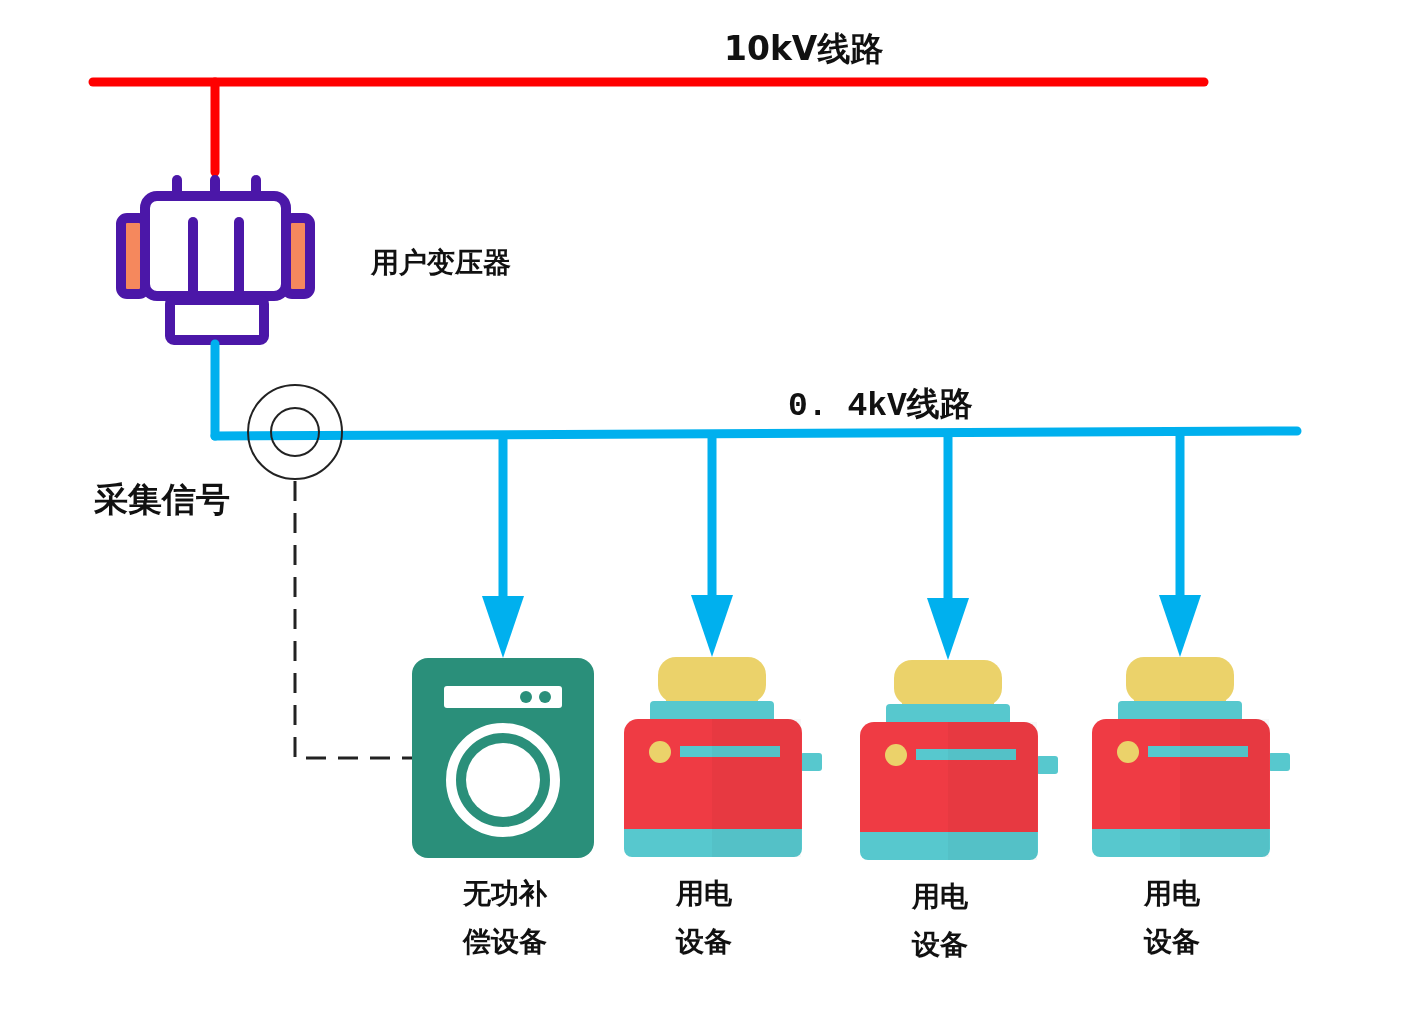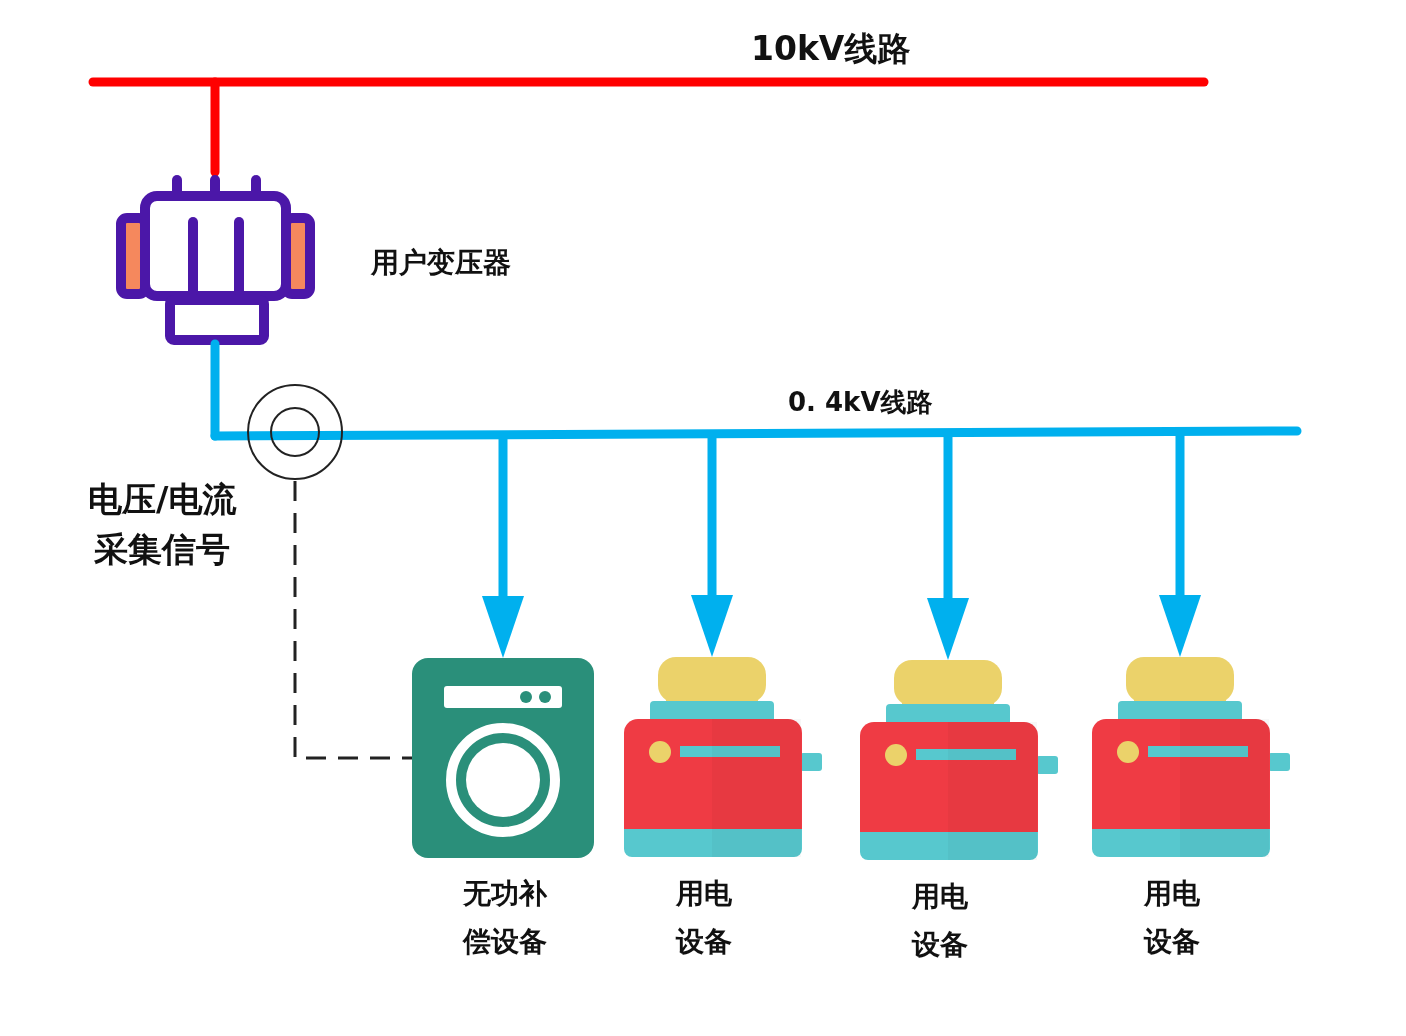"10kV线路" div.lbl { left: 751px -> 724px }
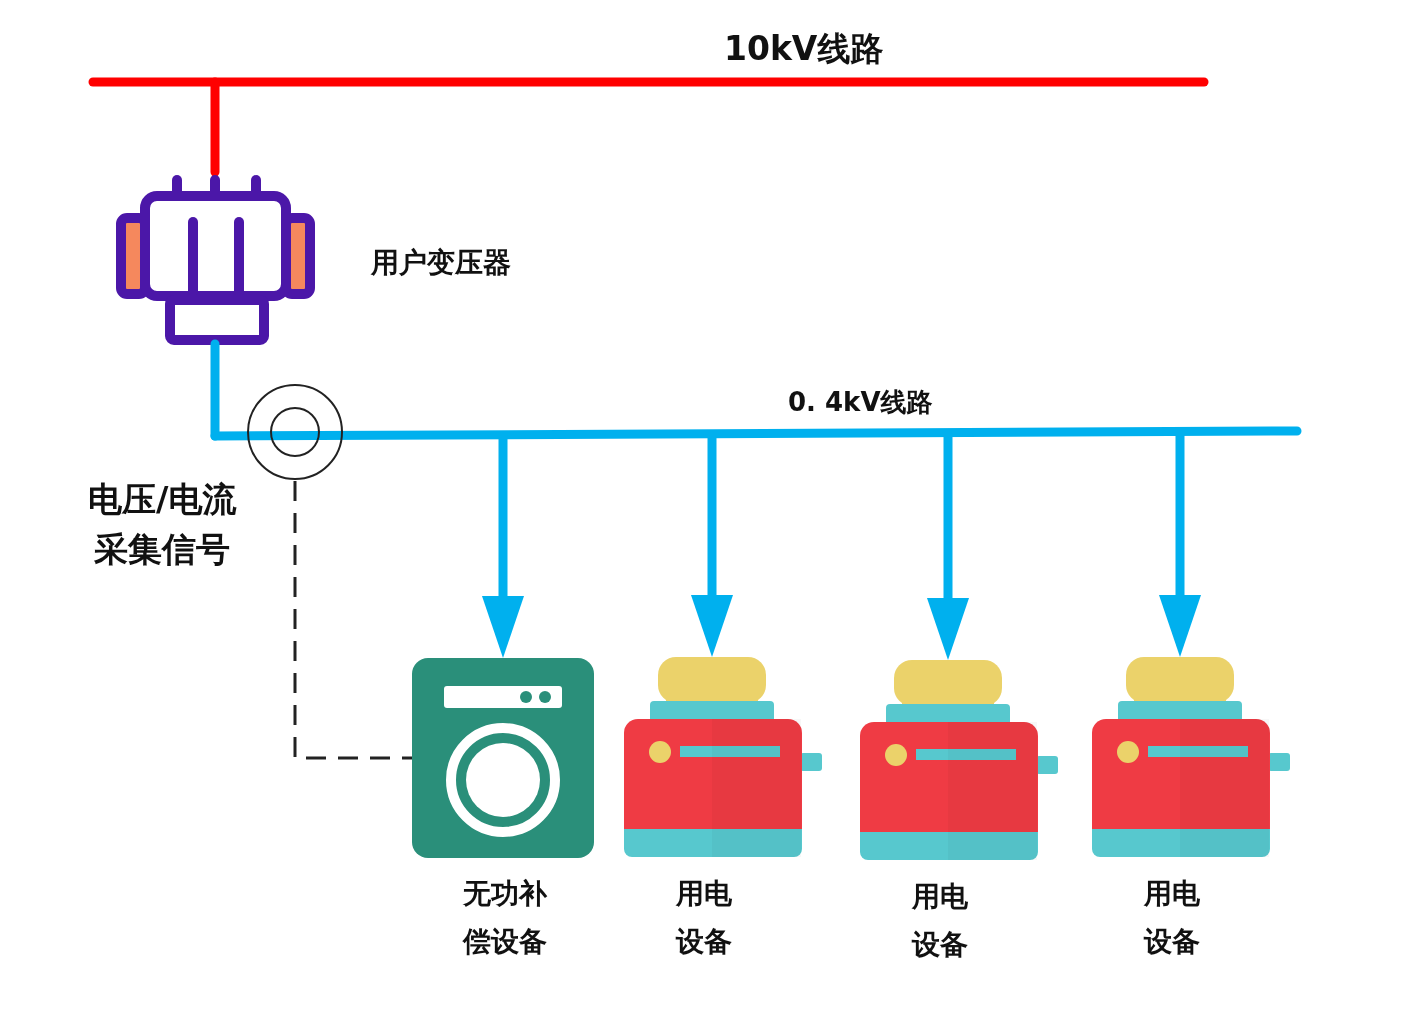"0. 4kV线路" div.lbl { font-family: none -> Liberation Mono, monospace; font-size: 26px -> 33px }
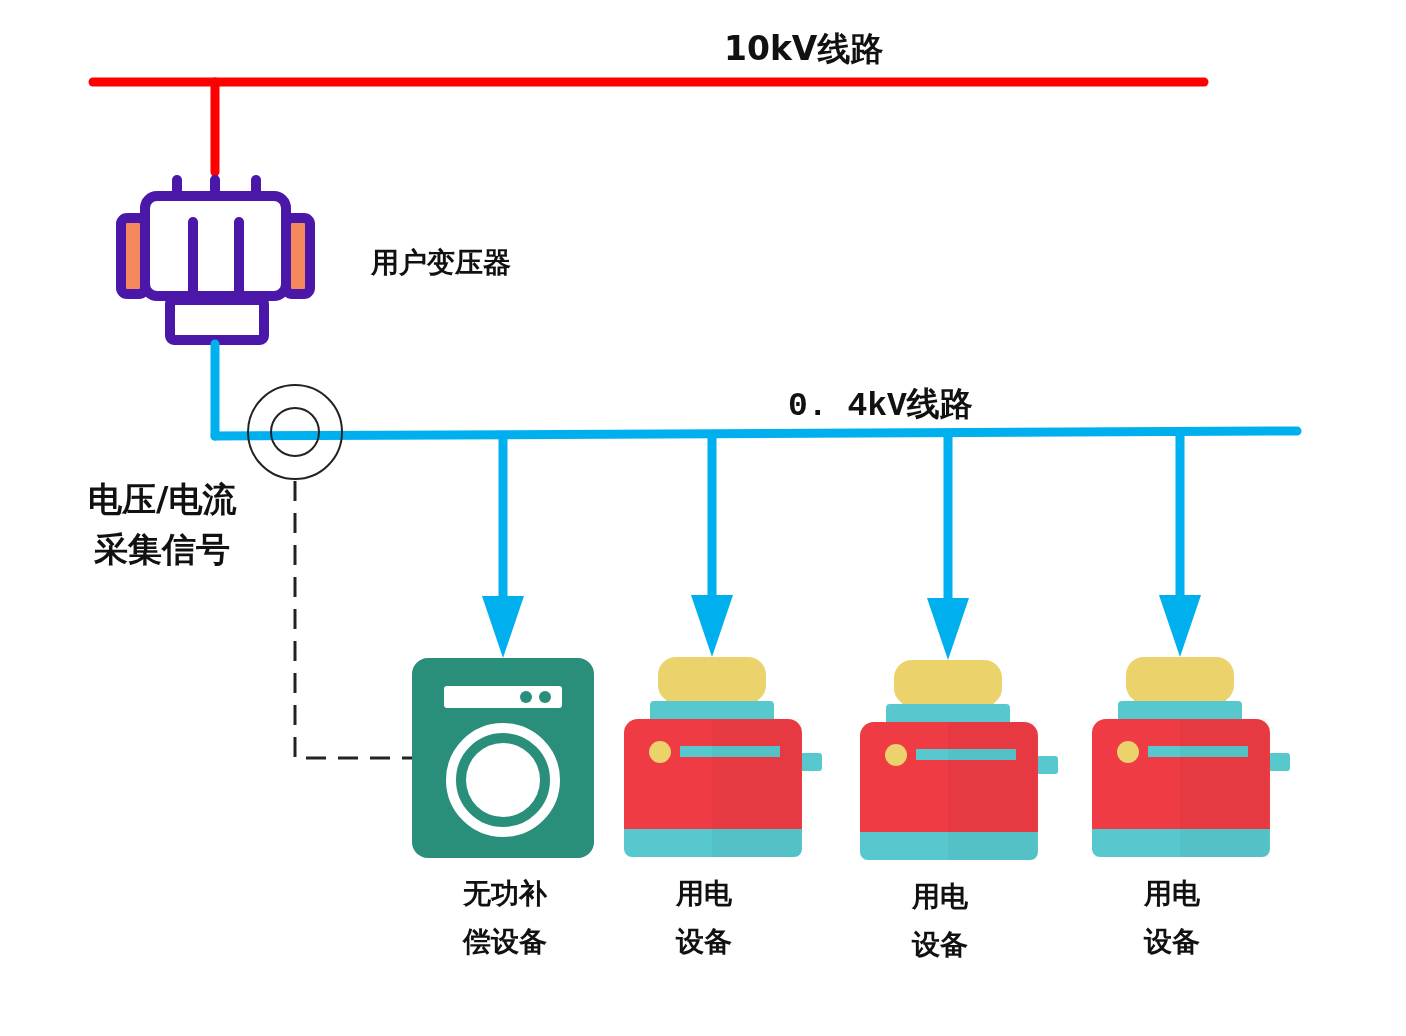"电压/电流" div { html: <div>电压/电流</div> -> none }
